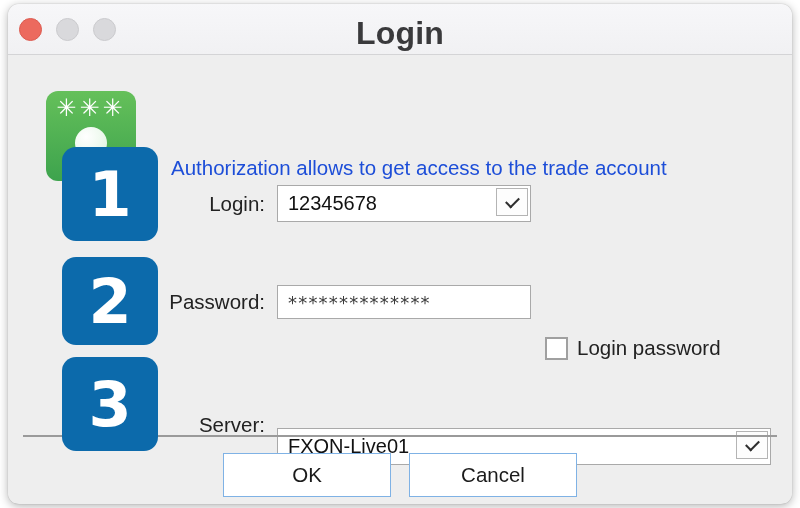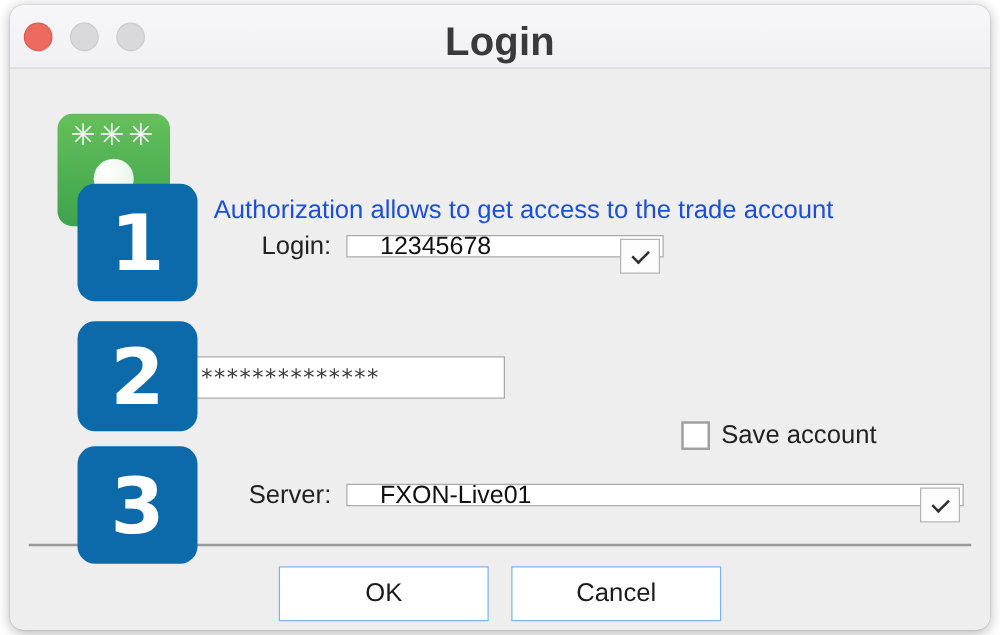"12345678" .combo { height: 18px -> 37px; padding-left: 16px -> none }
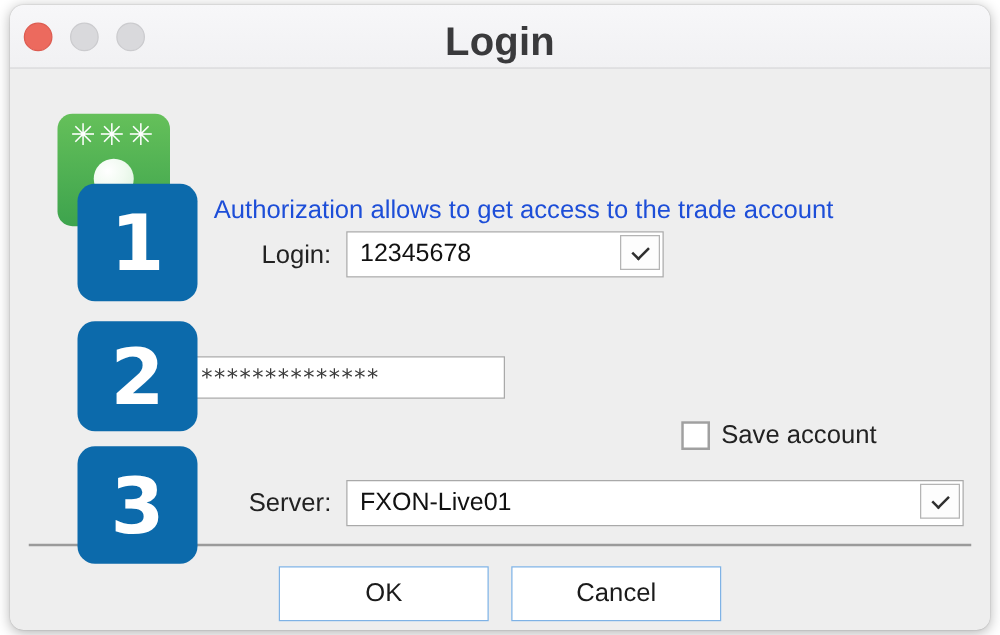"Password:" div.field-label { html: none -> <div>Password:</div> }
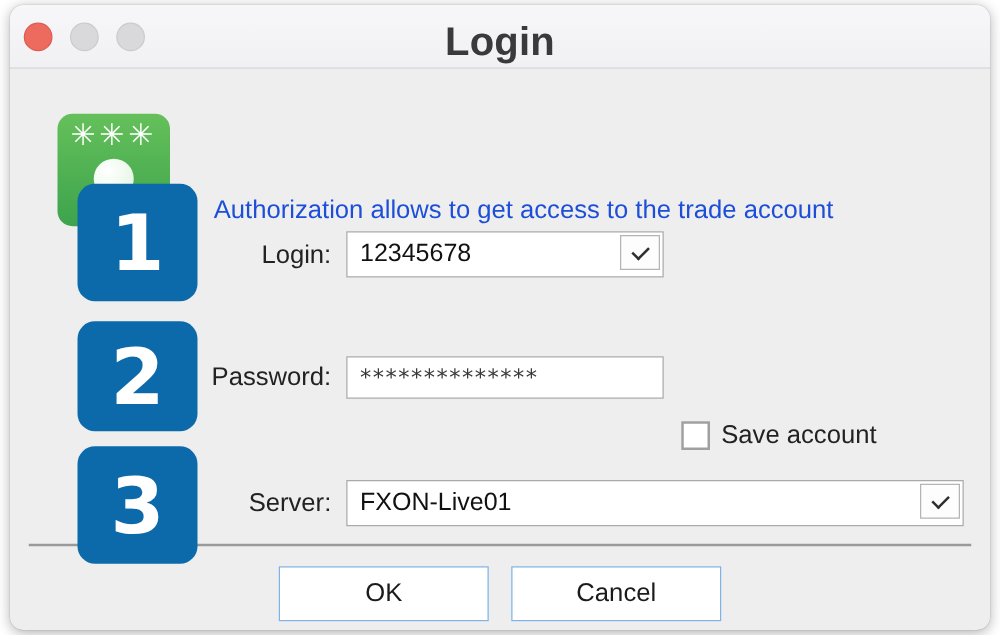"Save account" div.checkbox-label { text: Save account -> Login password }
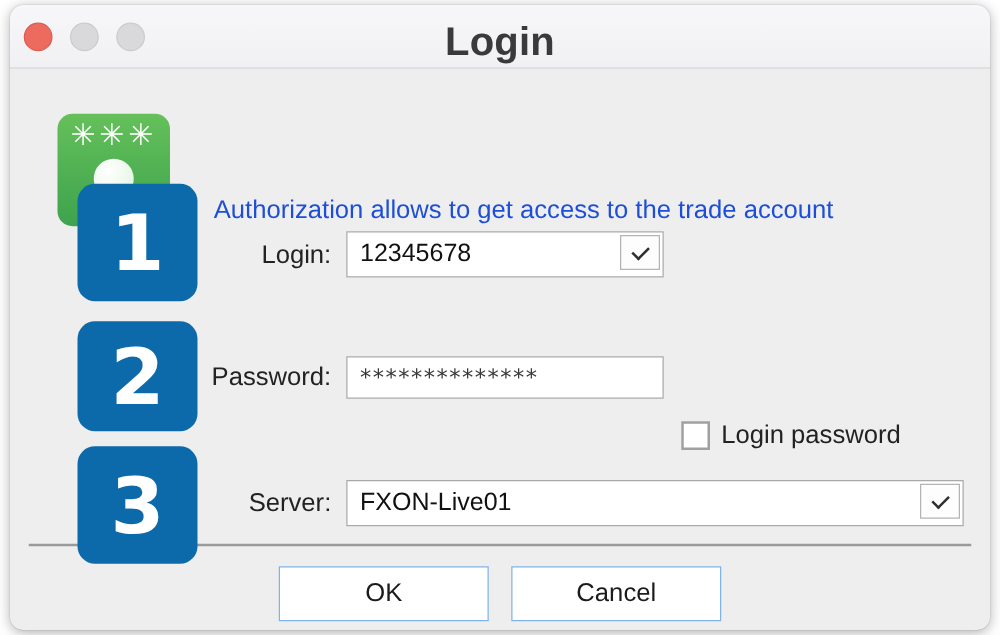"FXON-Live01" .combo.server { margin-top: none -> 44px }
